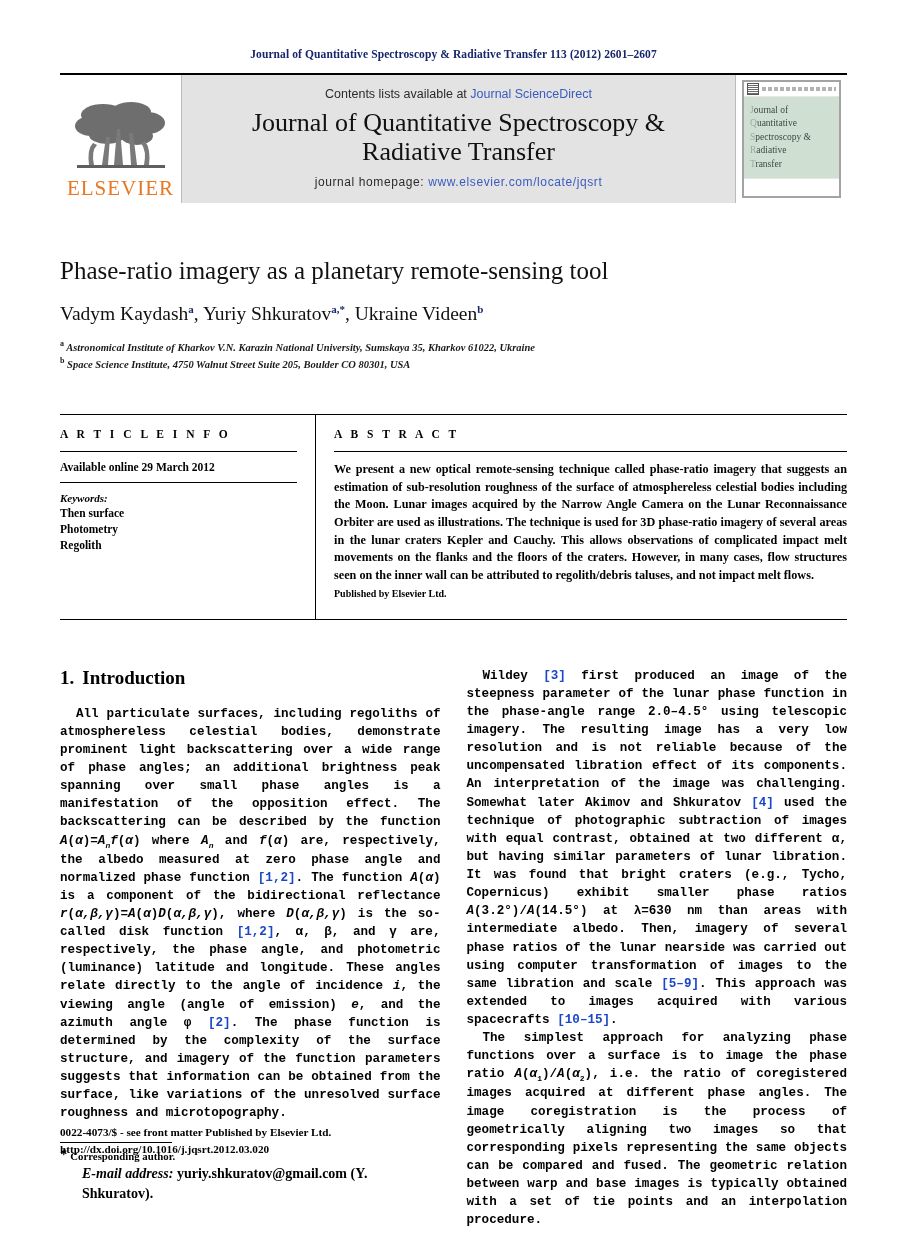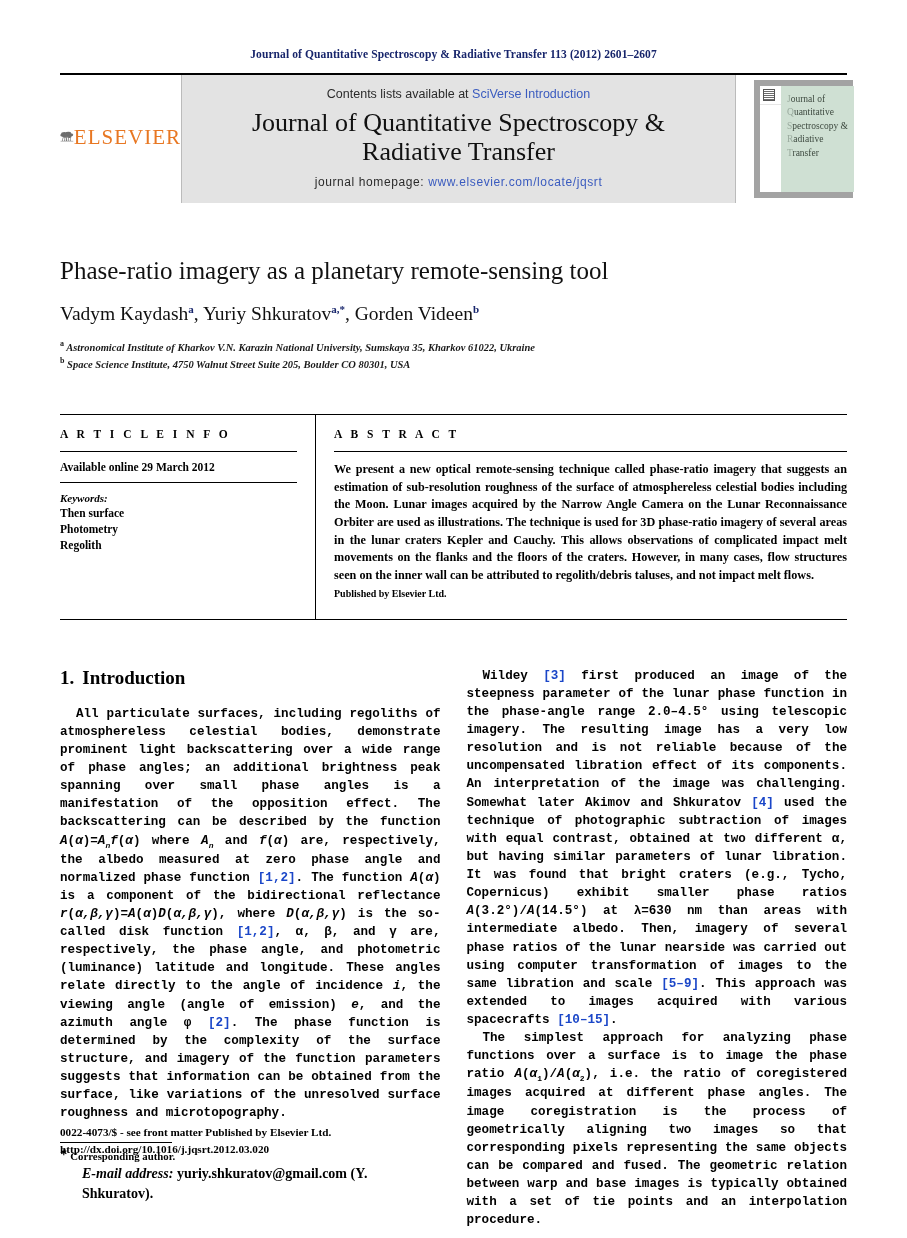"SciVerse Introduction" a.sd-link { text: SciVerse Introduction -> Journal ScienceDirect }
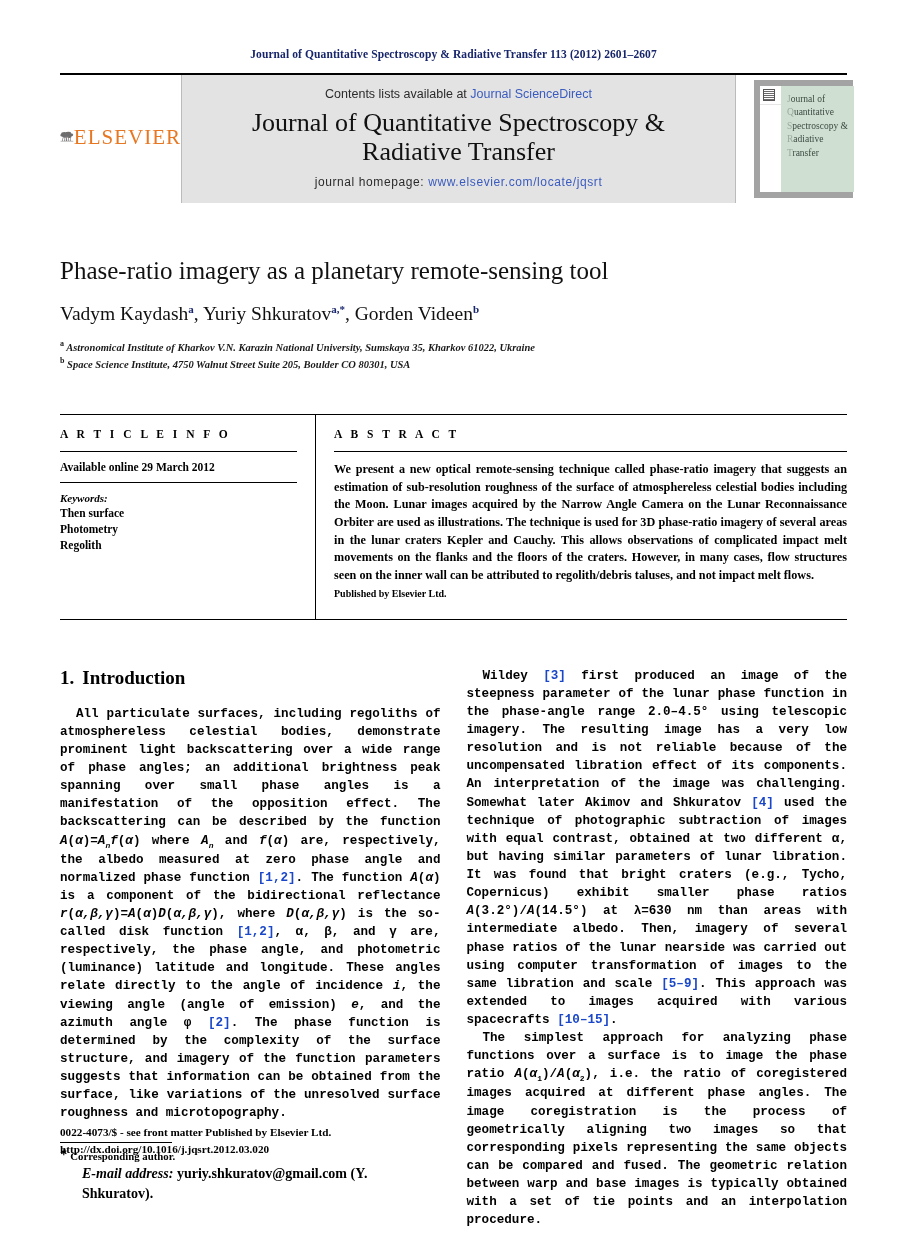"Journal of" .cover-inner { border: 6px solid #a3a3a3 -> 2px solid #a3a3a3; flex-direction: row -> column; margin-left: 12px -> none }
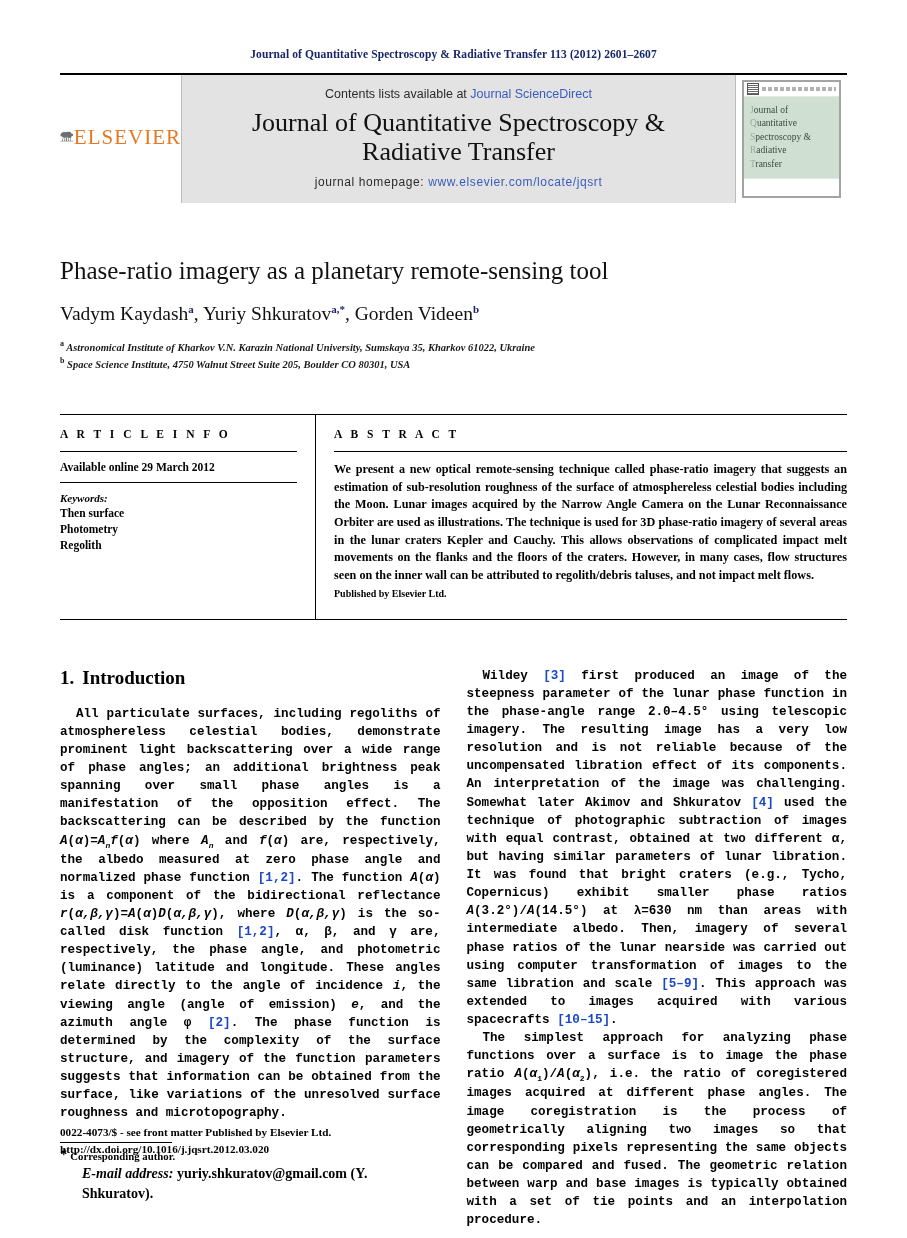"ELSEVIER" .mast-logo { flex-direction: row -> column }
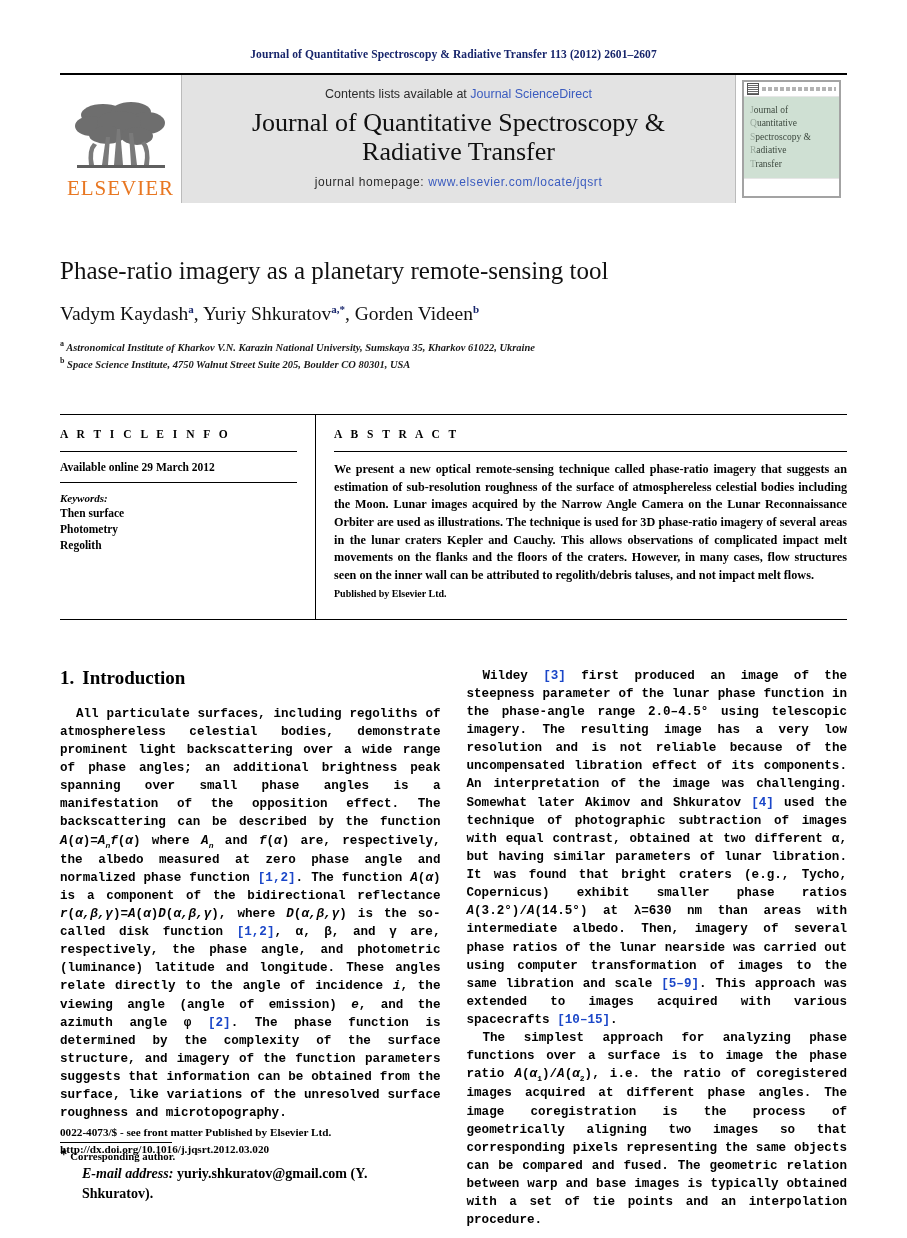"Gorden Videen" span { text: Gorden -> Ukraine }
